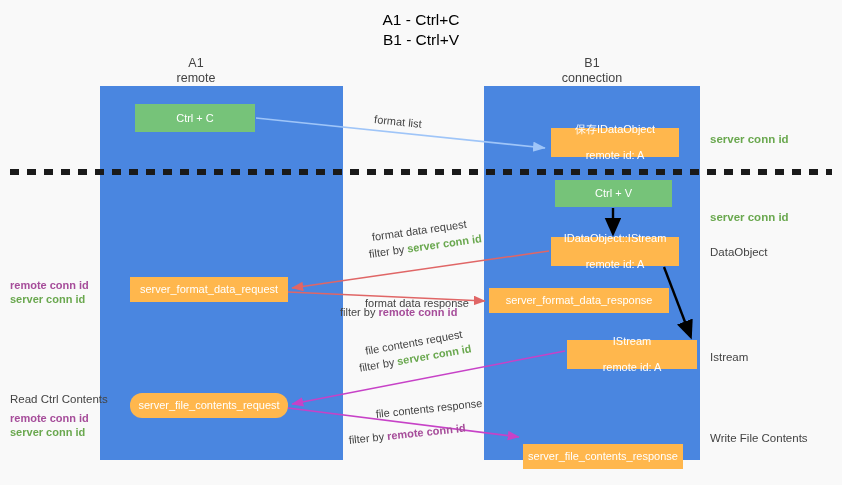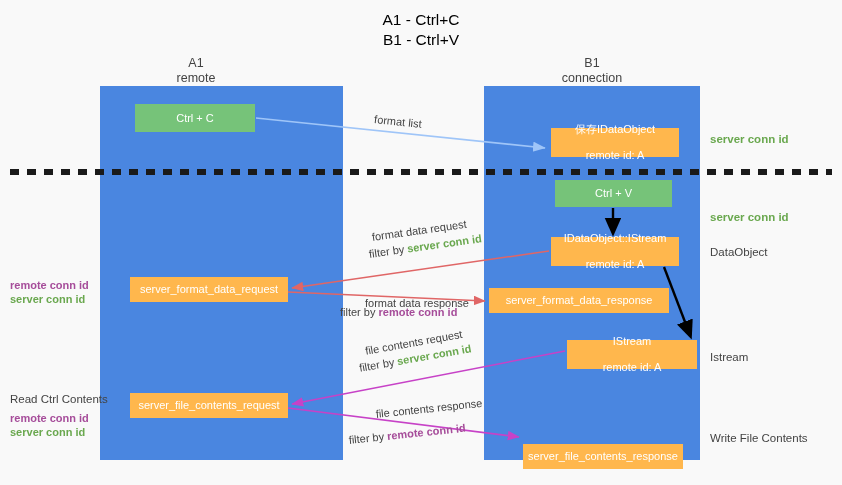"server_file_contents_request" #b-filereq { border-radius: none -> 12px }
